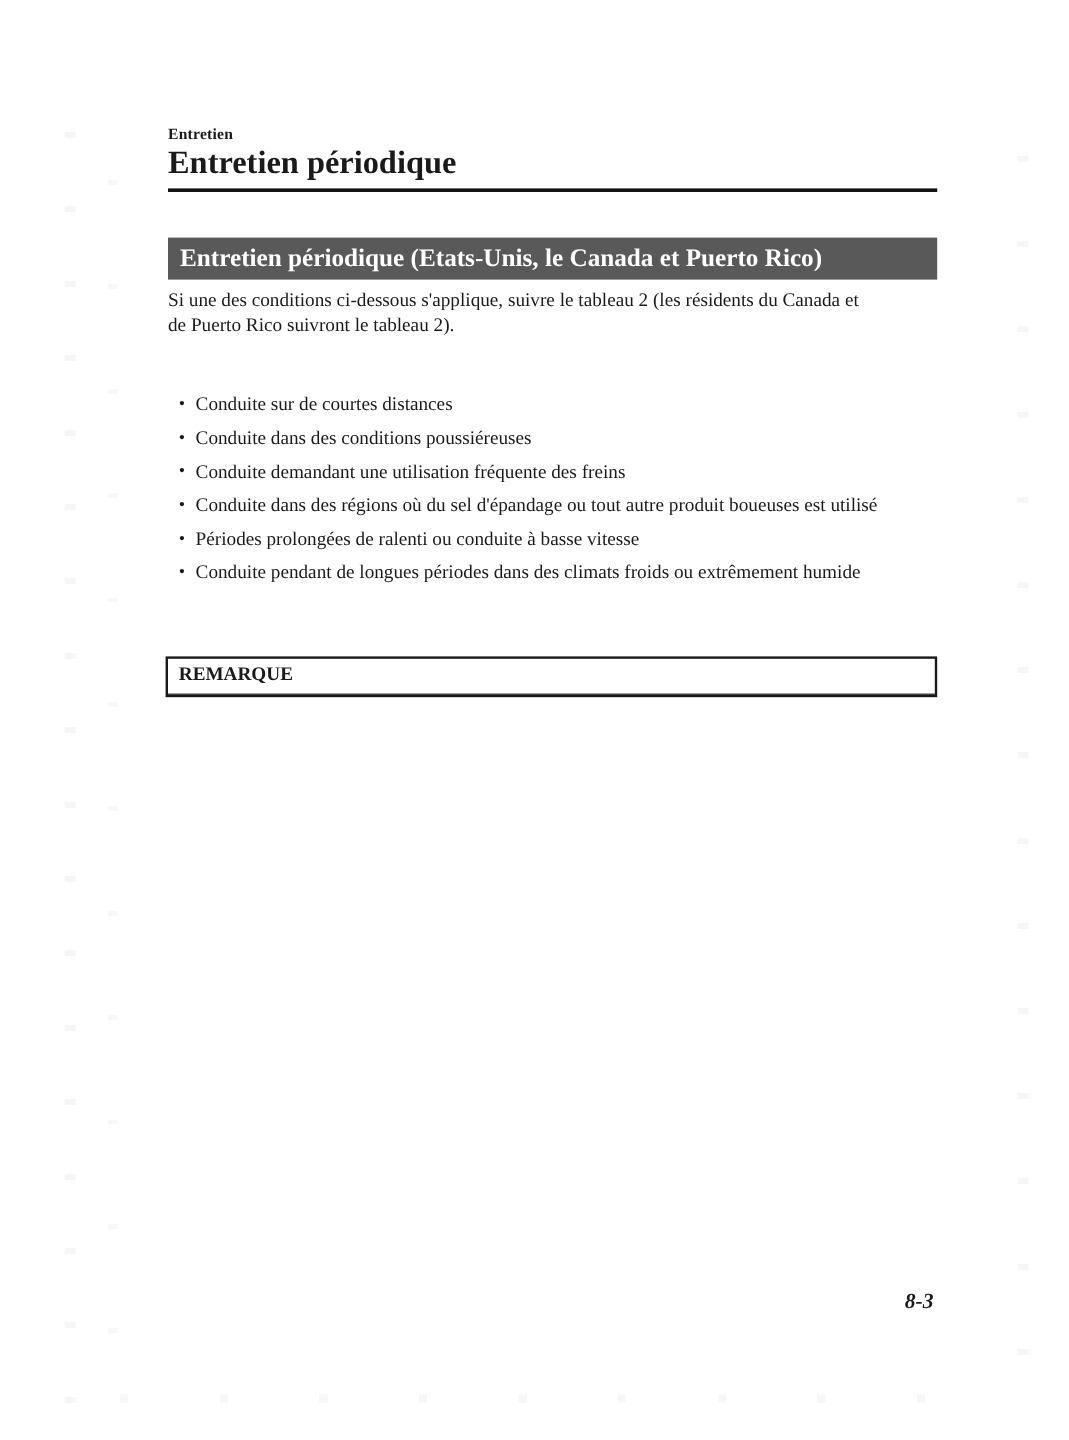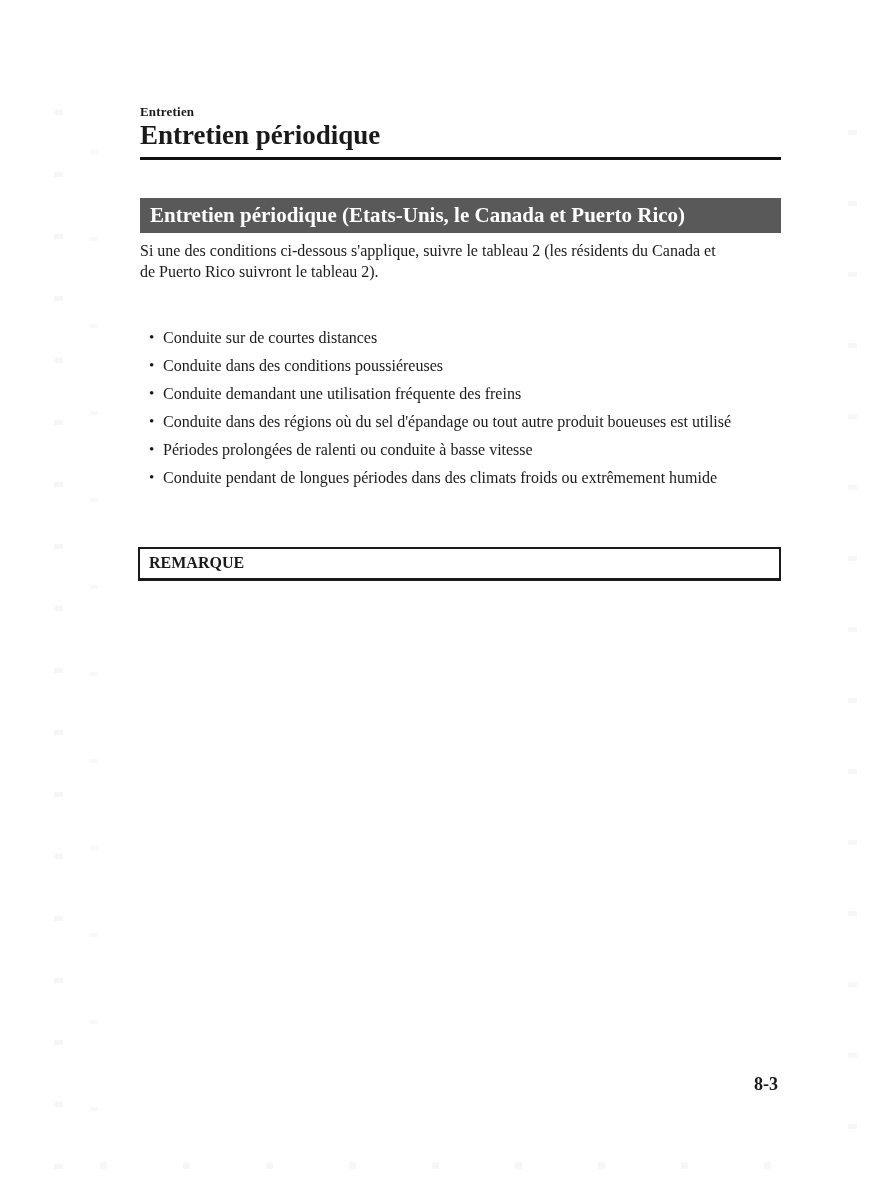"8-3" .page-number { font-style: none -> italic }
